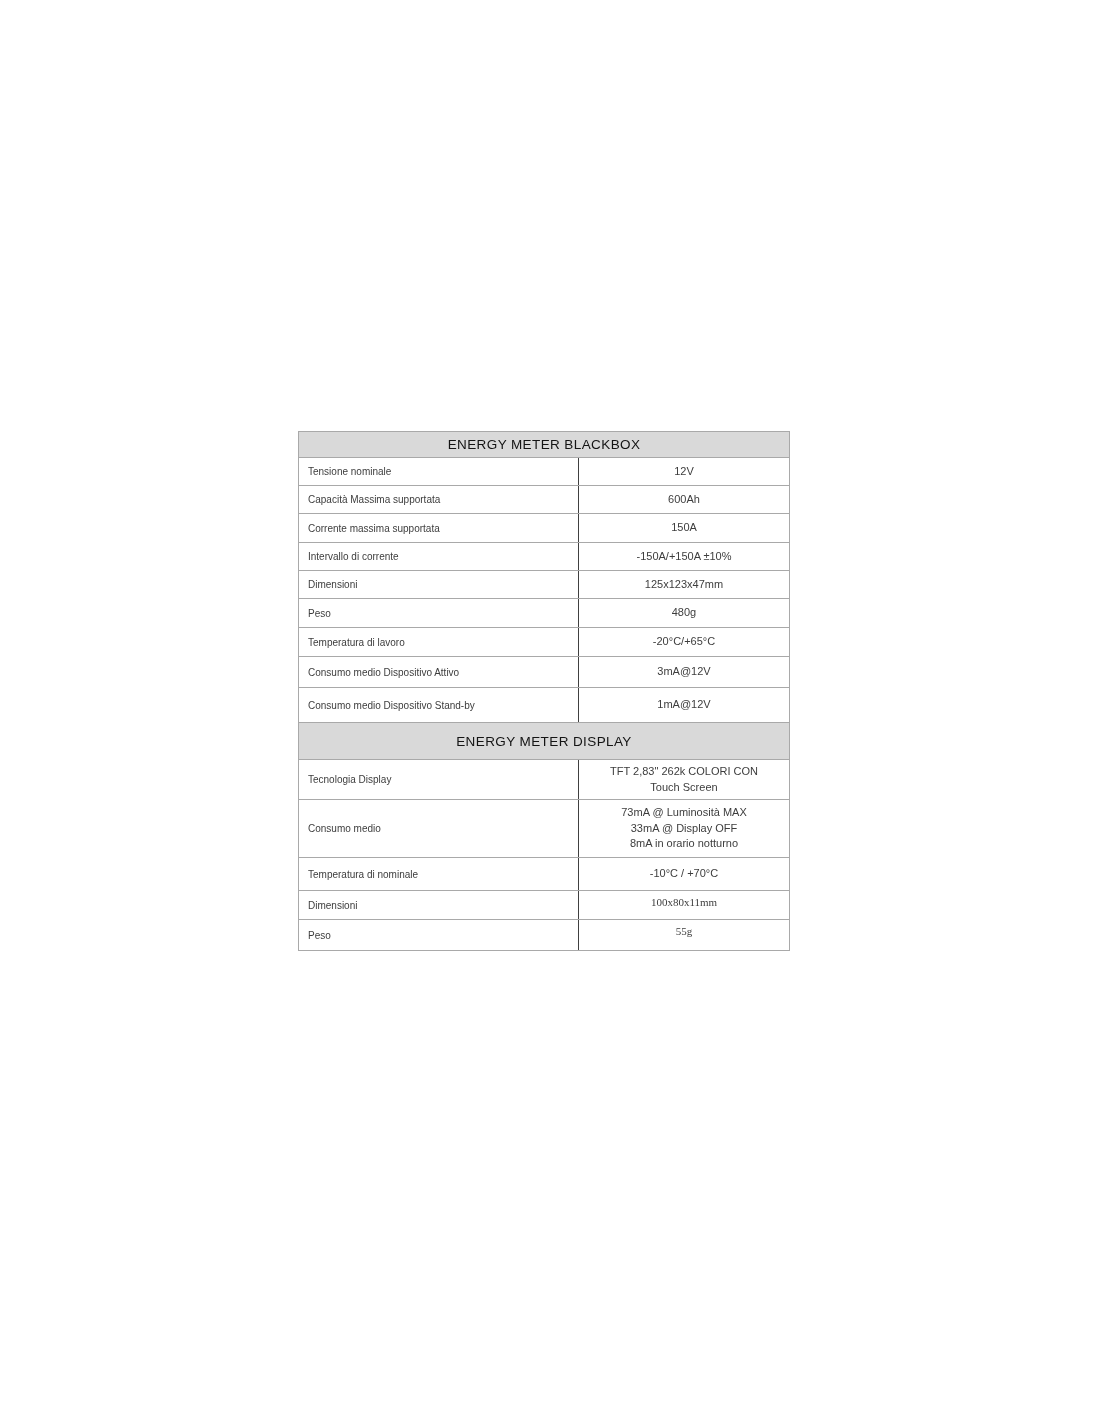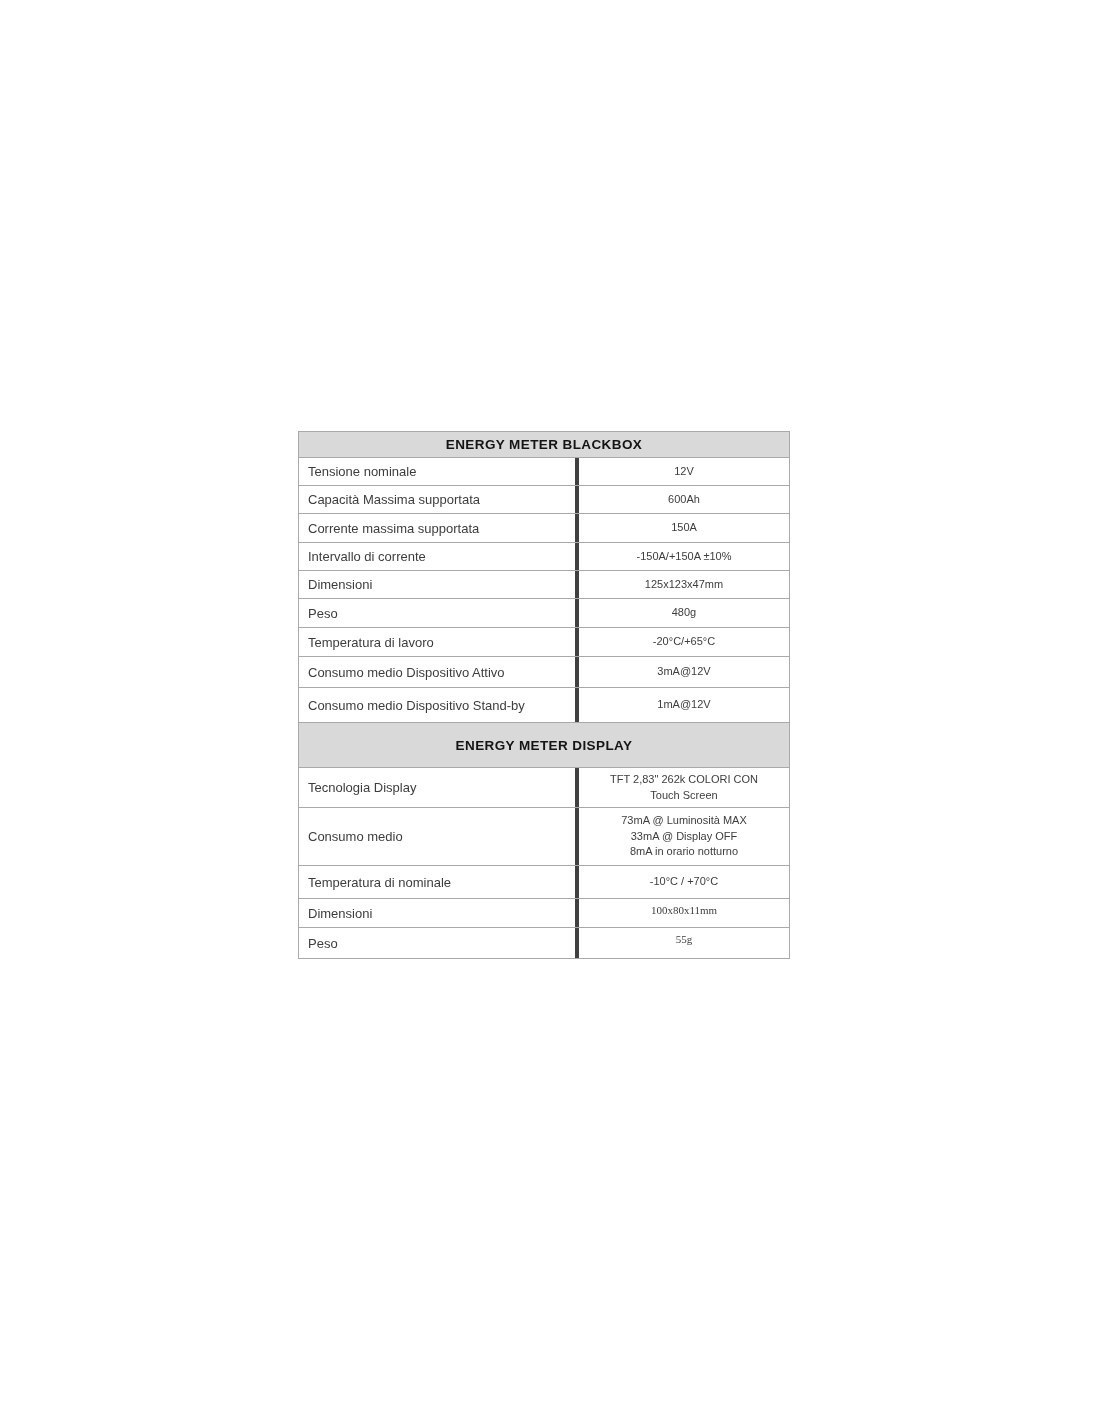"ENERGY METER BLACKBOX" .section-header { font-weight: bold -> normal }
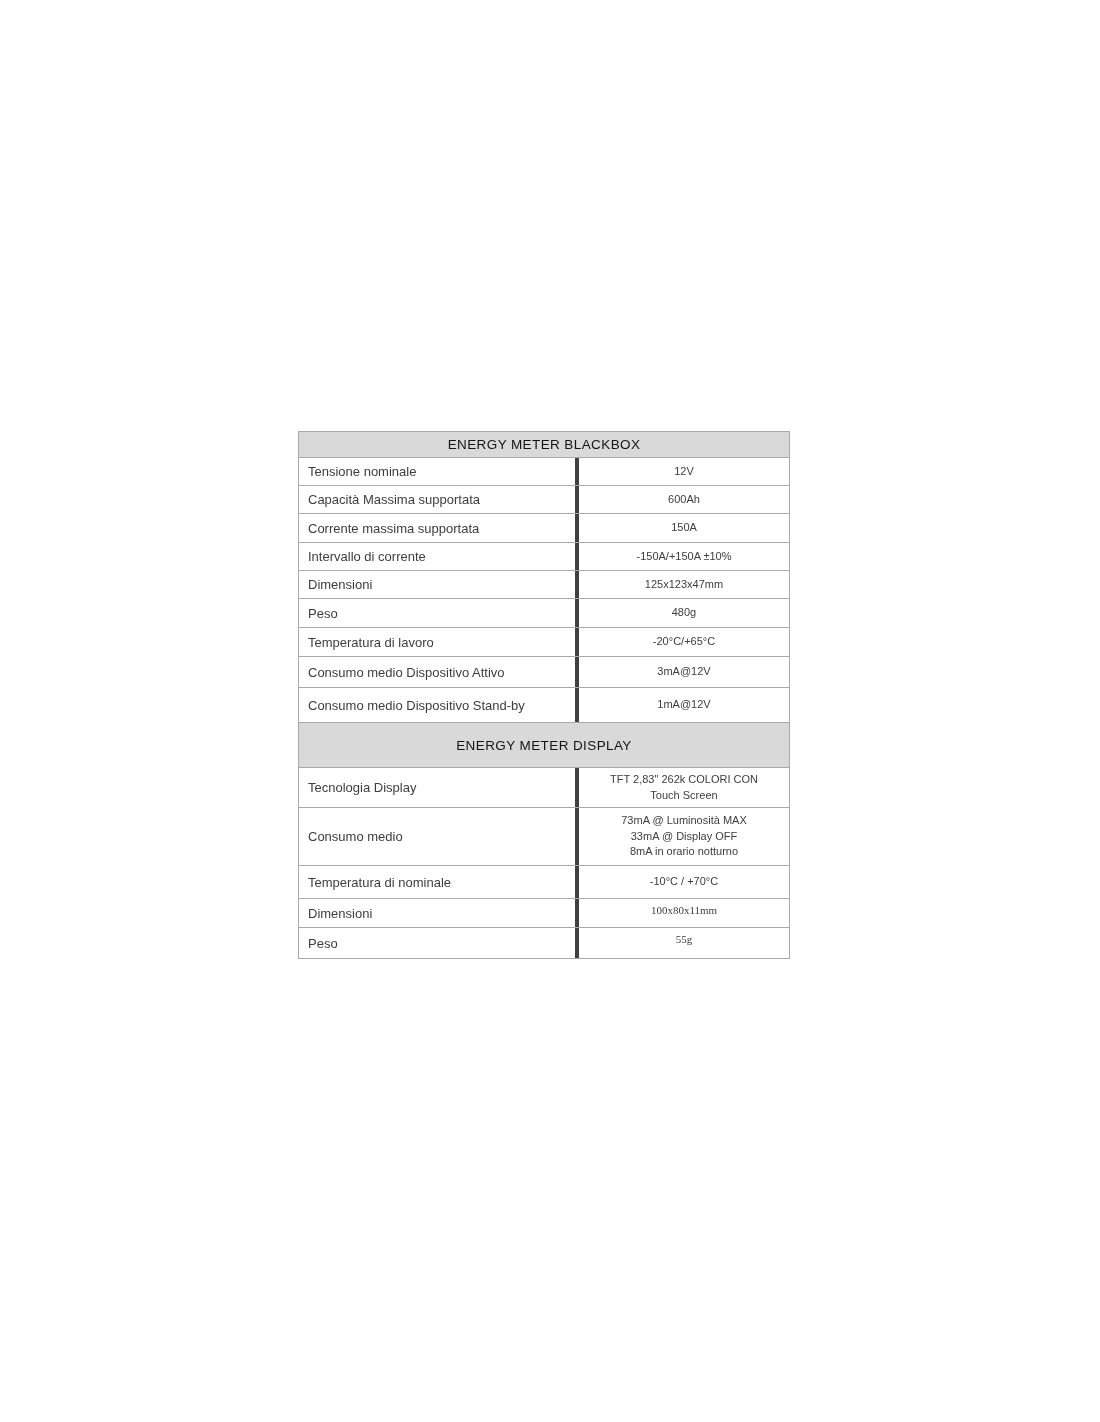"Tensione nominale" .cell.label { border-right: 4px solid #404040 -> 1px solid #404040; font-size: 13px -> 10px }
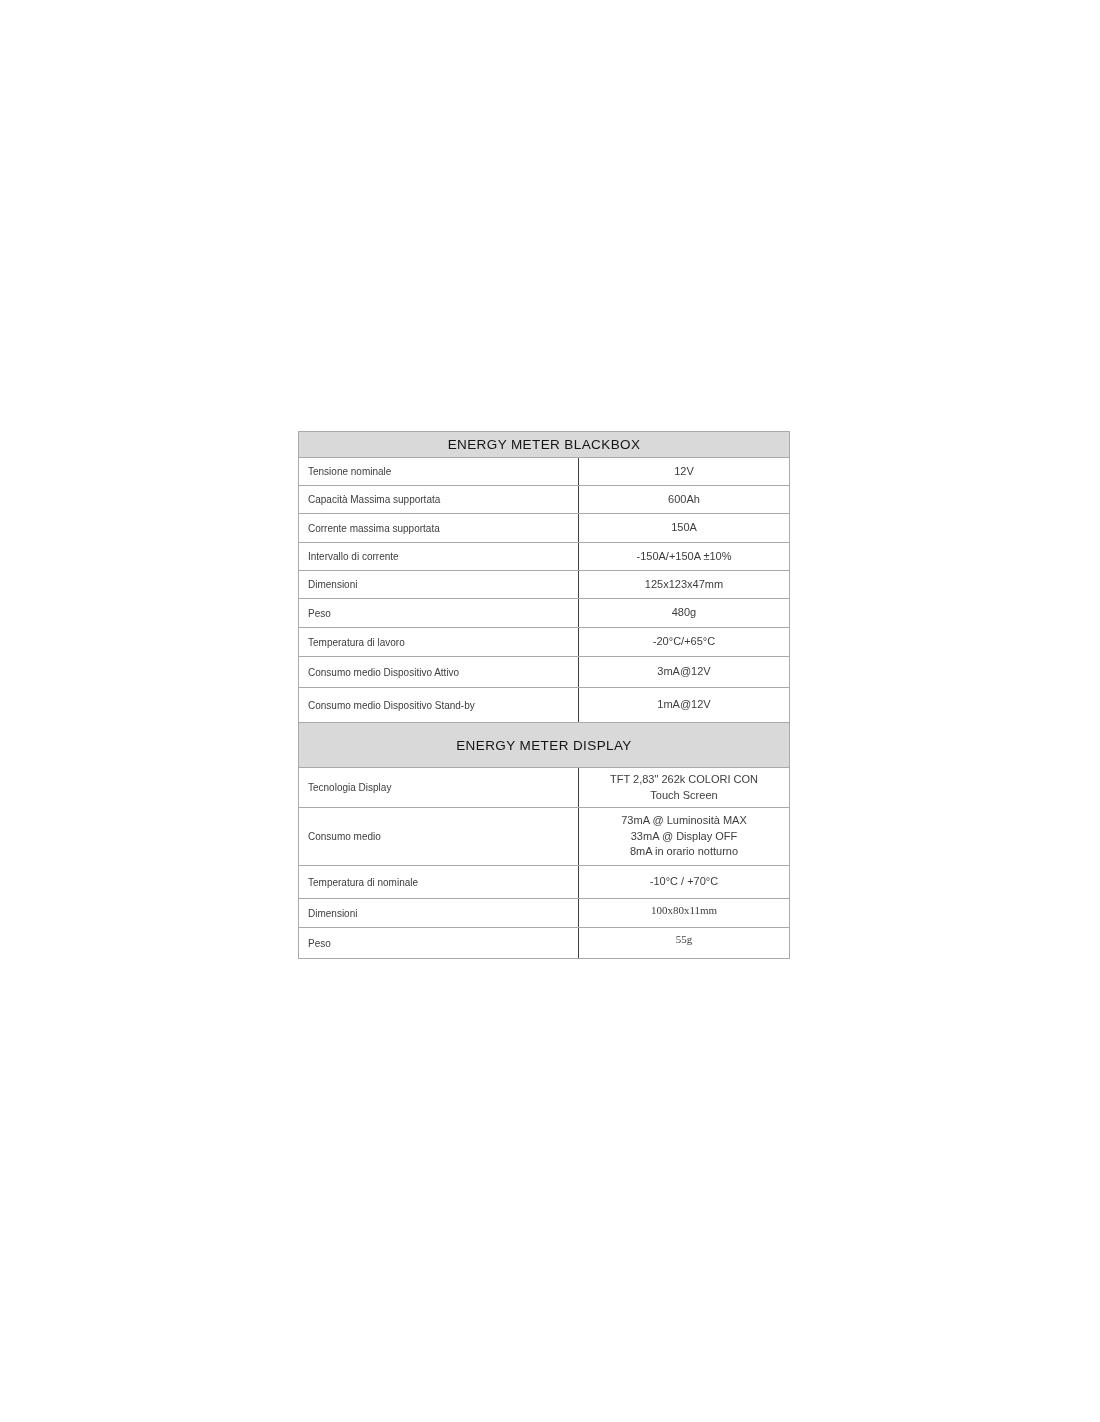"ENERGY METER DISPLAY" div.section-header { height: 45px -> 37px }
